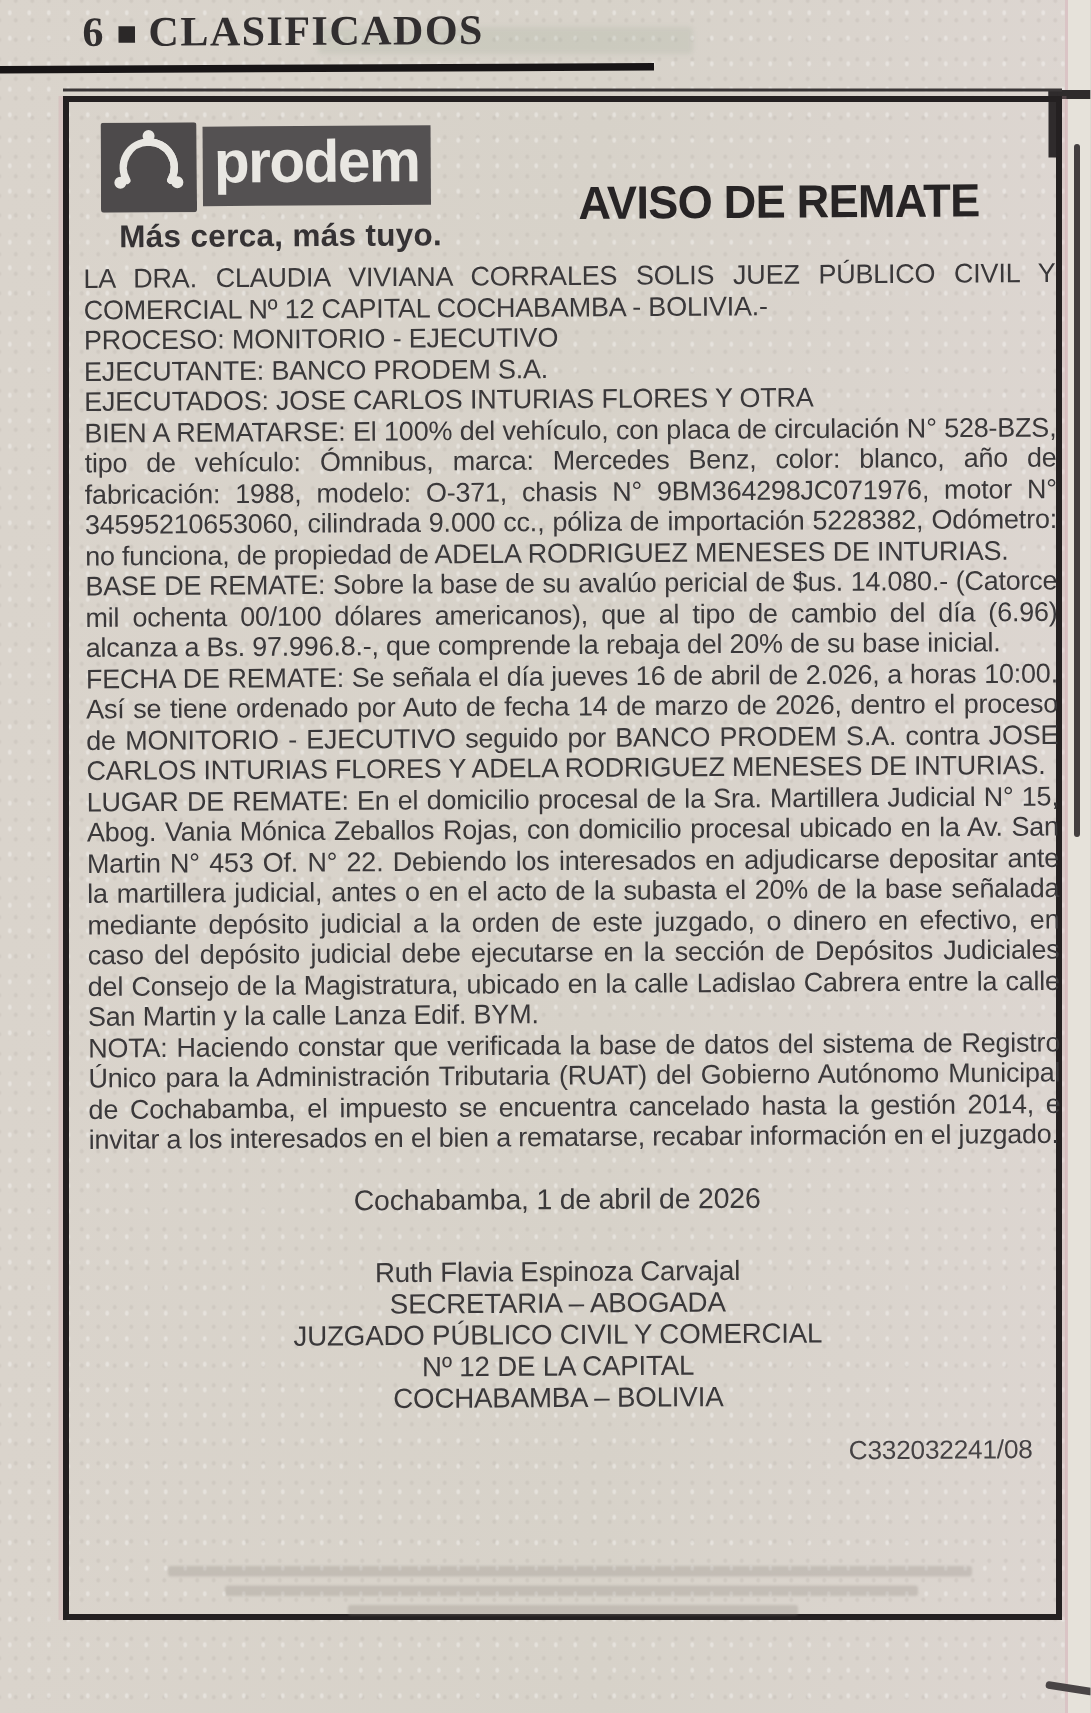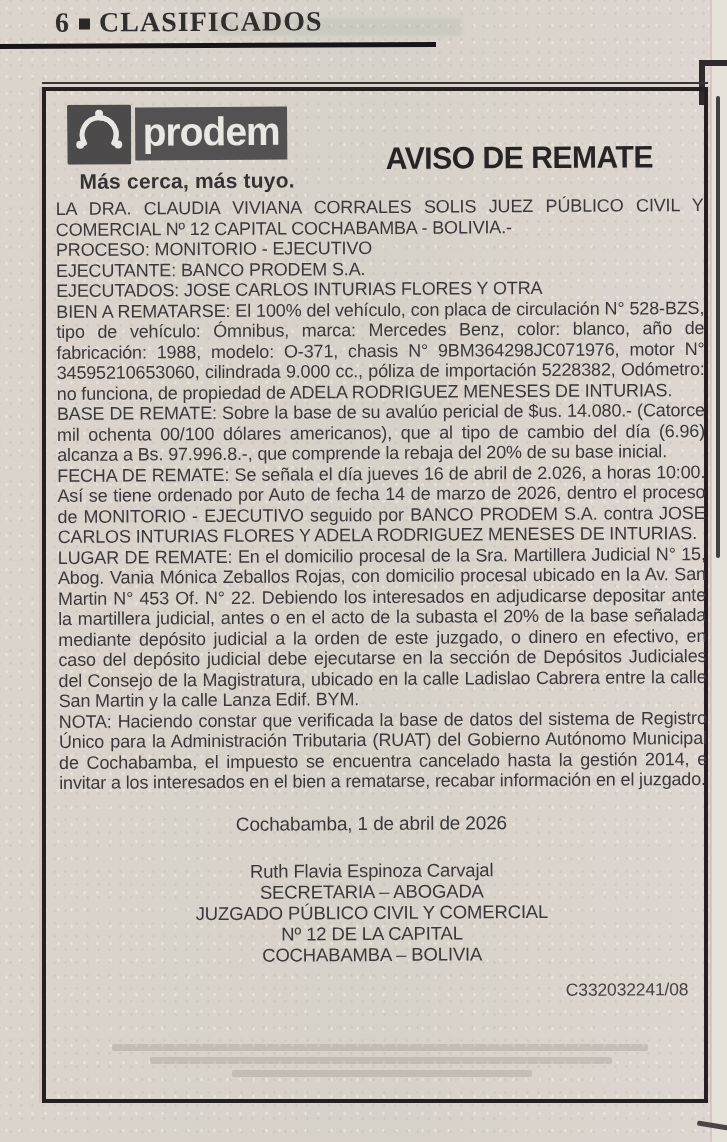"prodem" .ad-box { top: 87px -> 64px }
